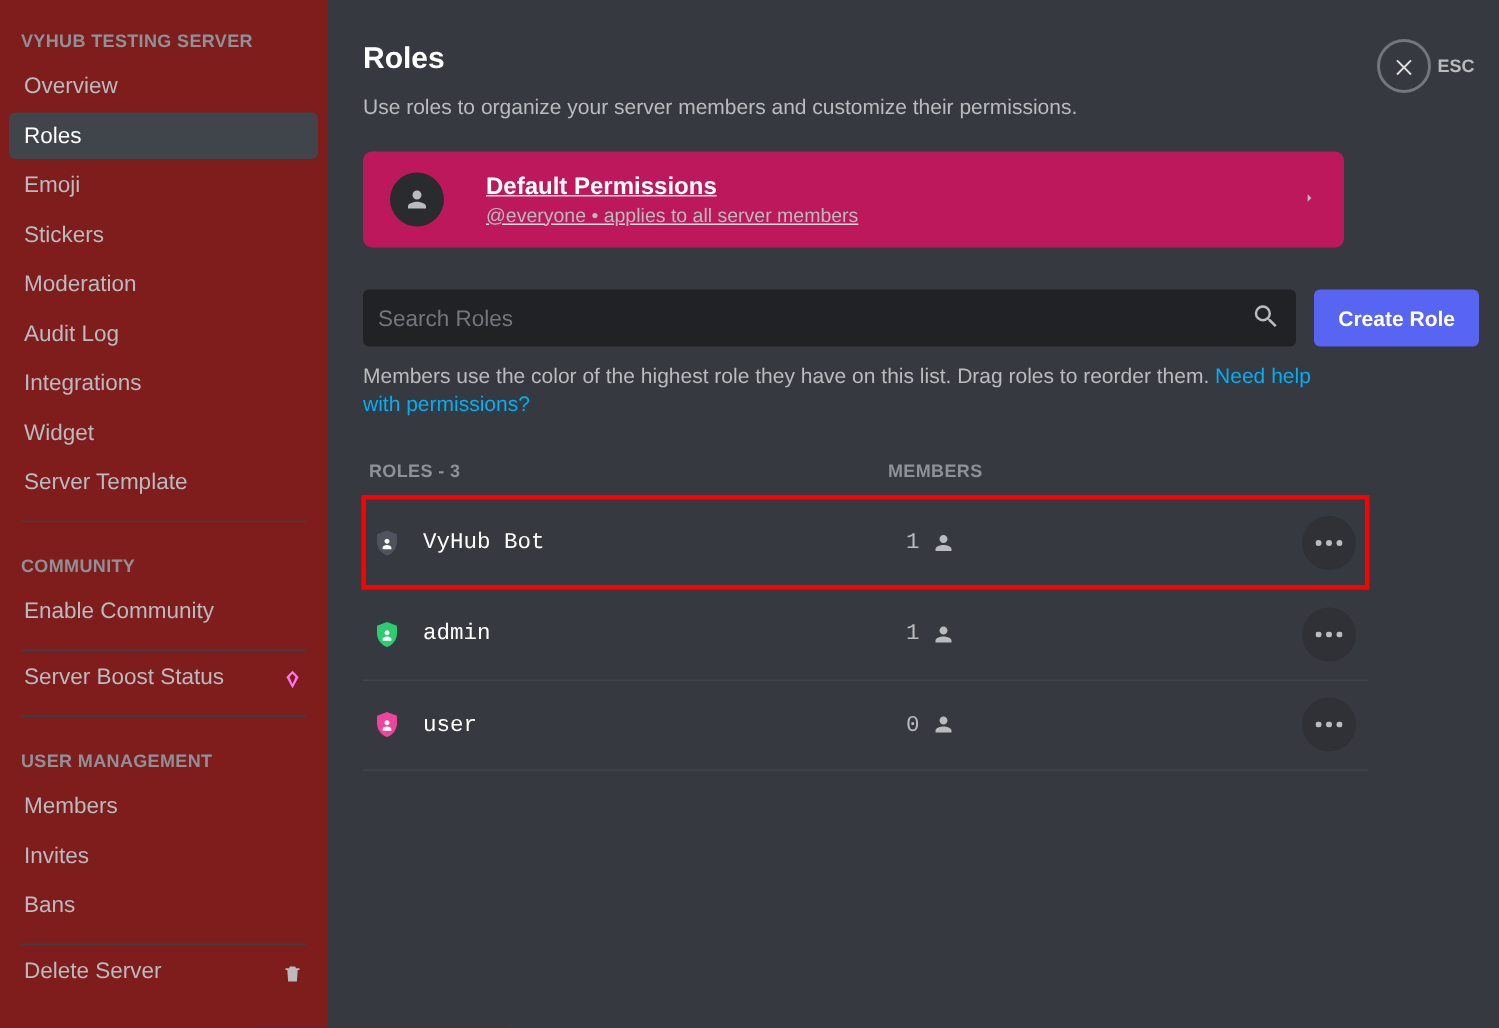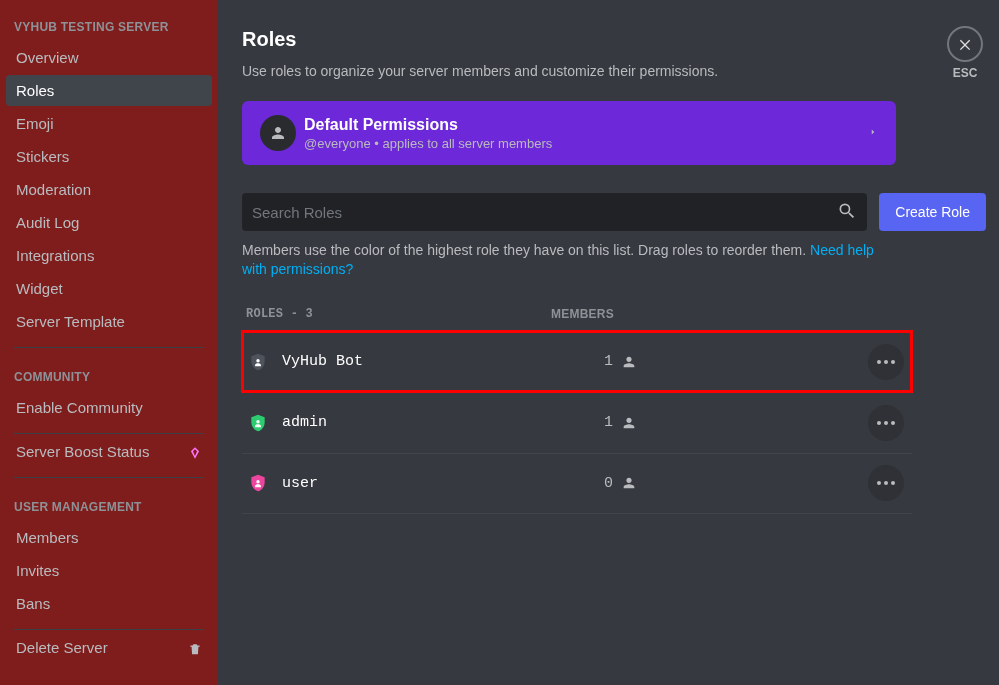"ESC" .close-wrap { flex-direction: column -> row }
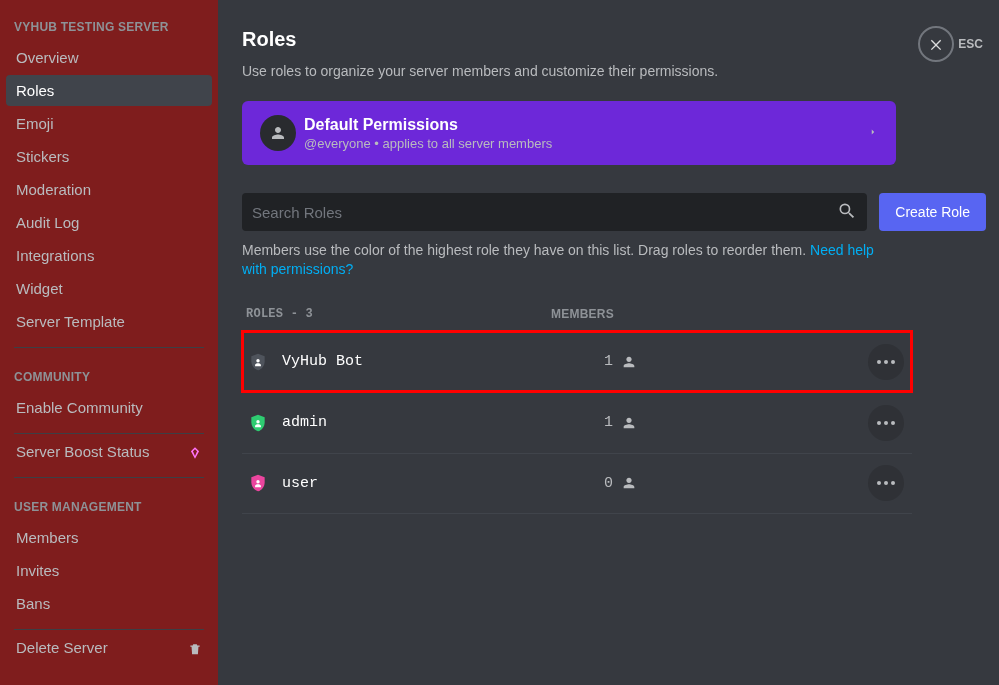"Default Permissions" .perm-card { background: #6d28d9 -> #be185d; gap: 8px -> 28px; text-decoration: none -> underline }
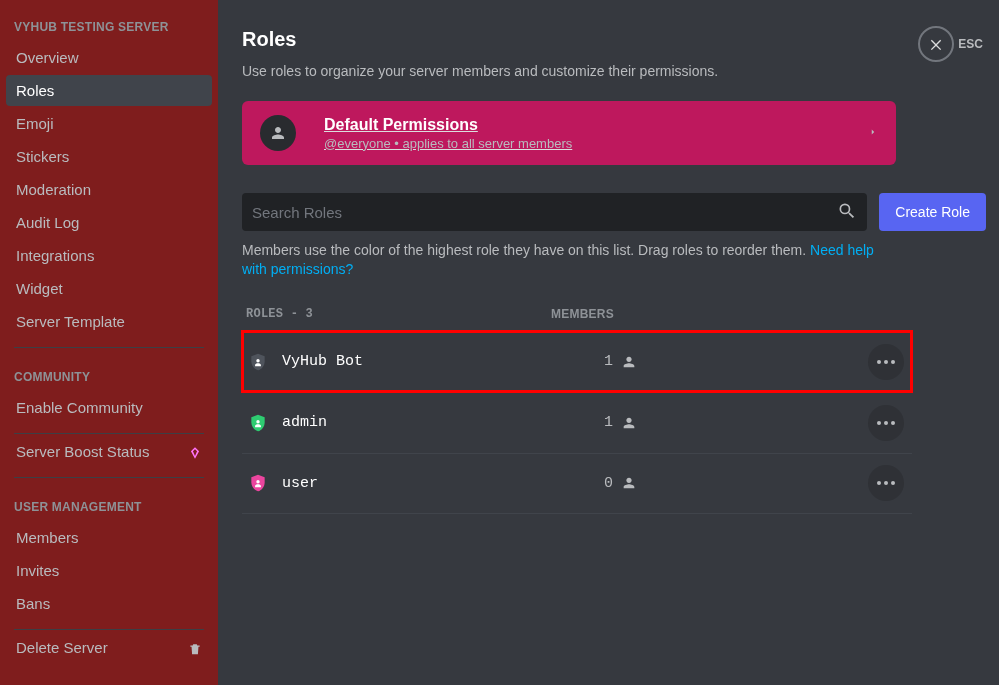"Create Role" .create-btn { font-weight: 400 -> 700 }
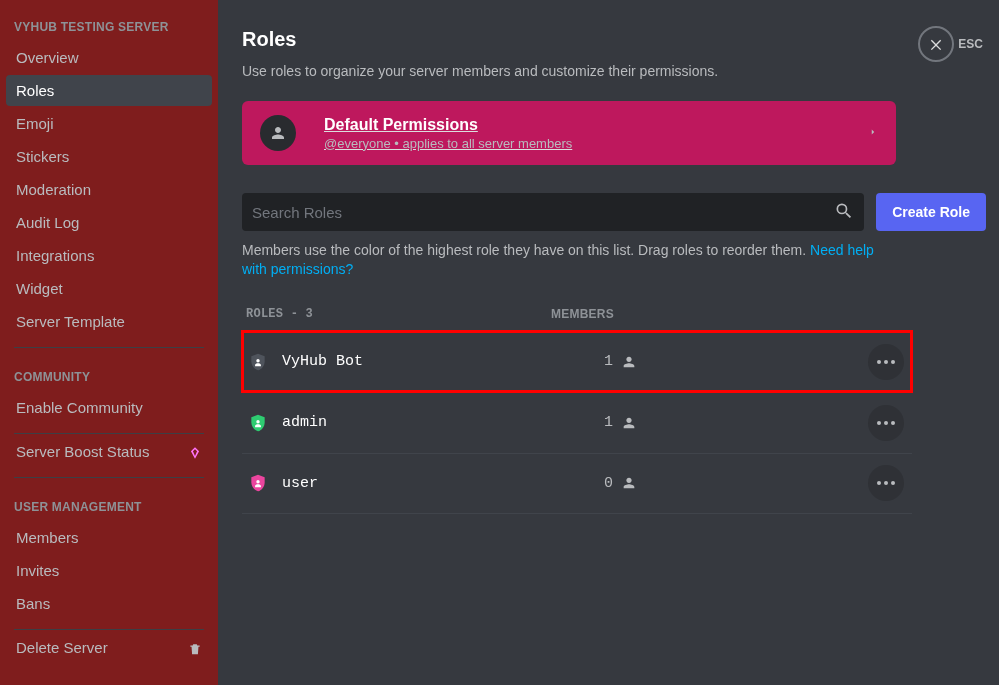"ROLES - 3" .col-headers .col-a { font-family: Liberation Mono, monospace -> none; width: 305px -> 346px }
